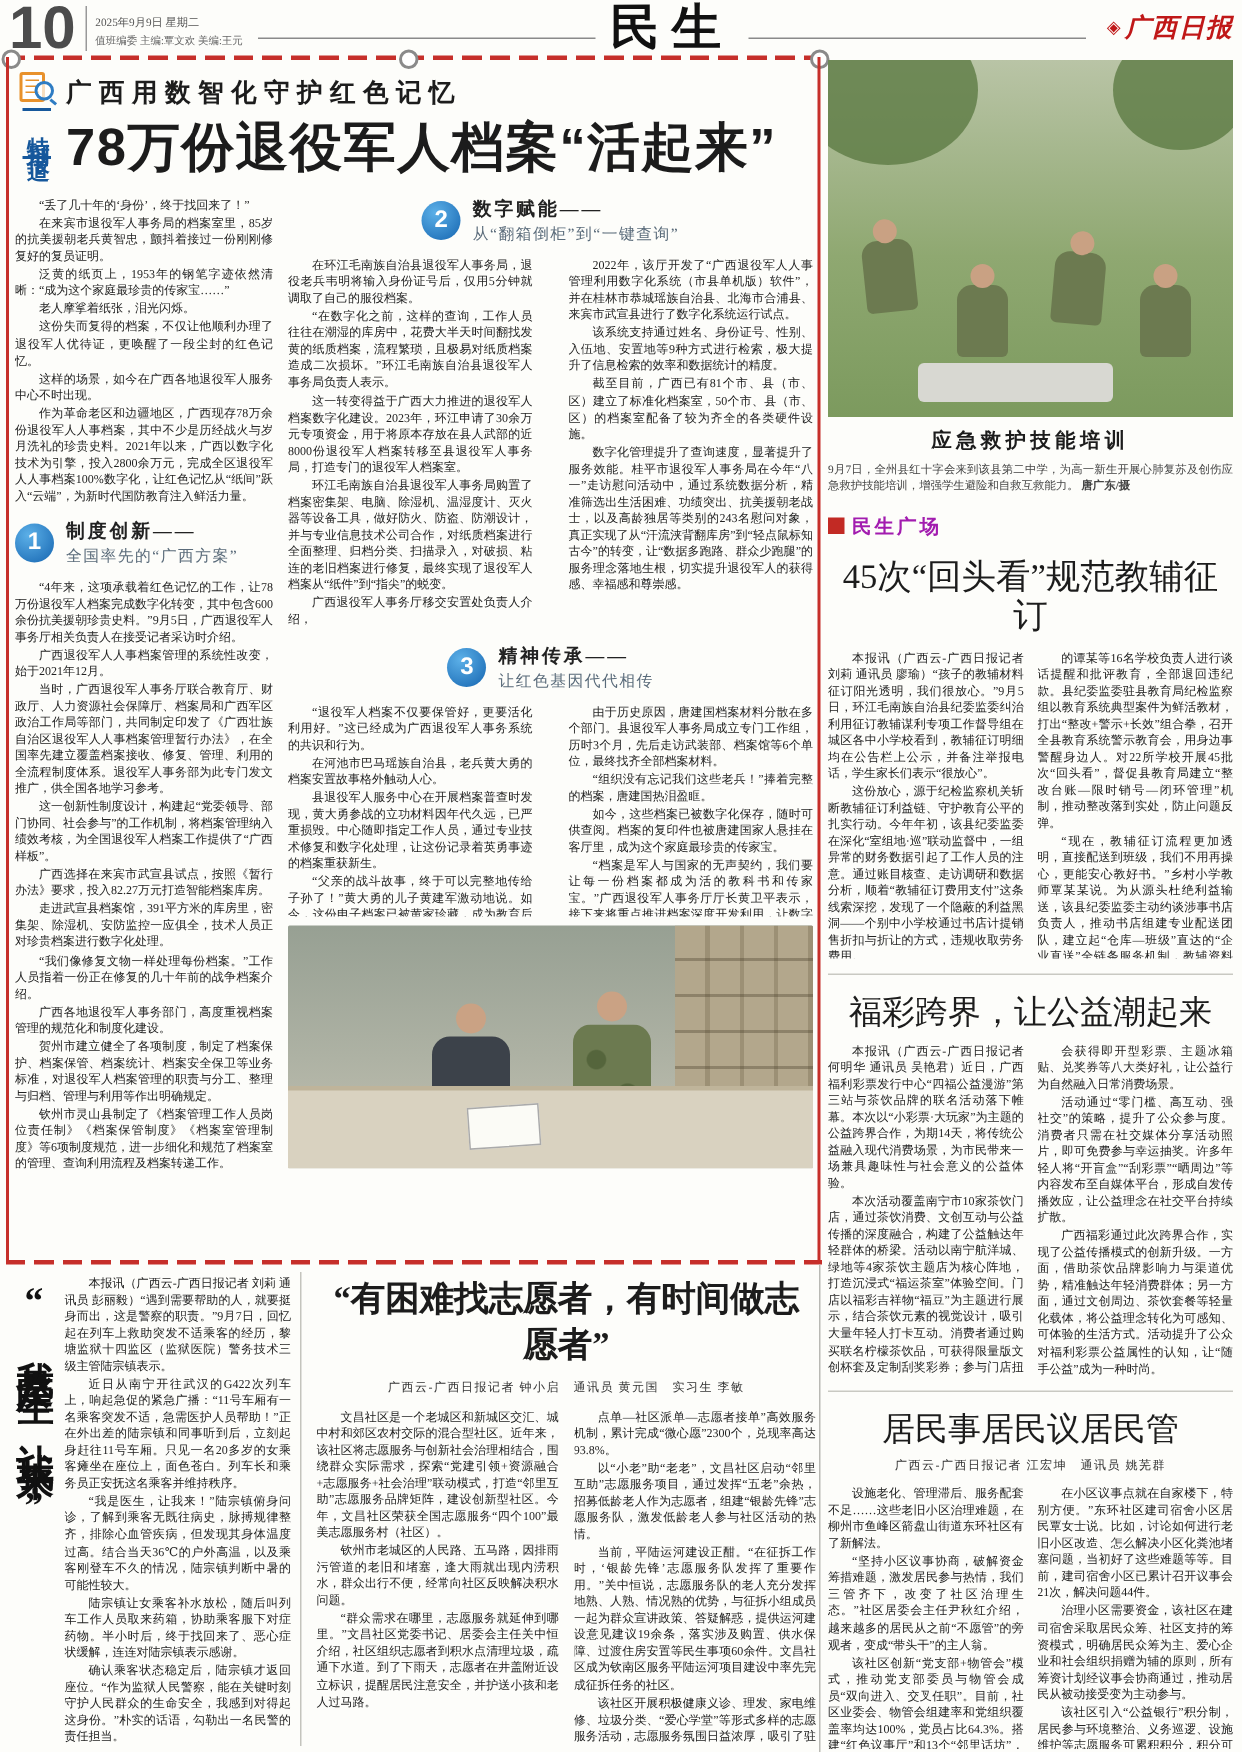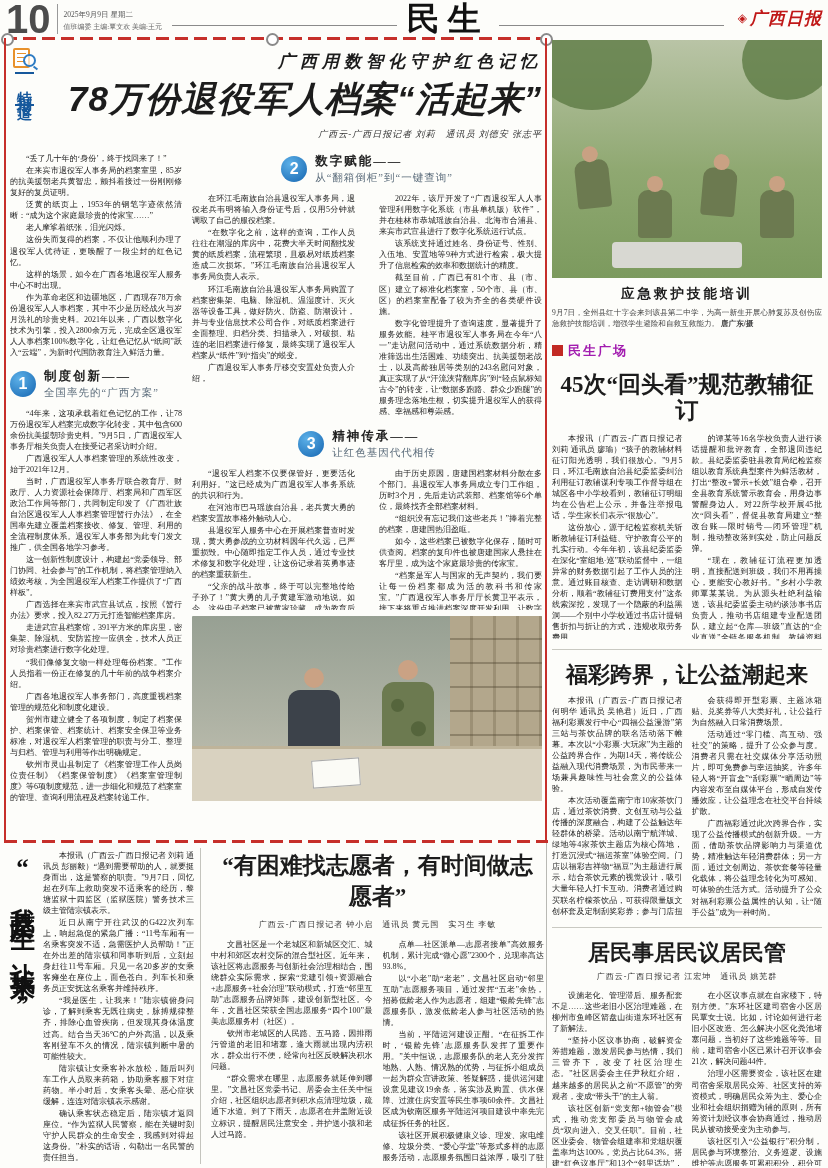"广西用数智化守护红色记忆" .article-head { font-style: italic -> none; text-align: right -> left }
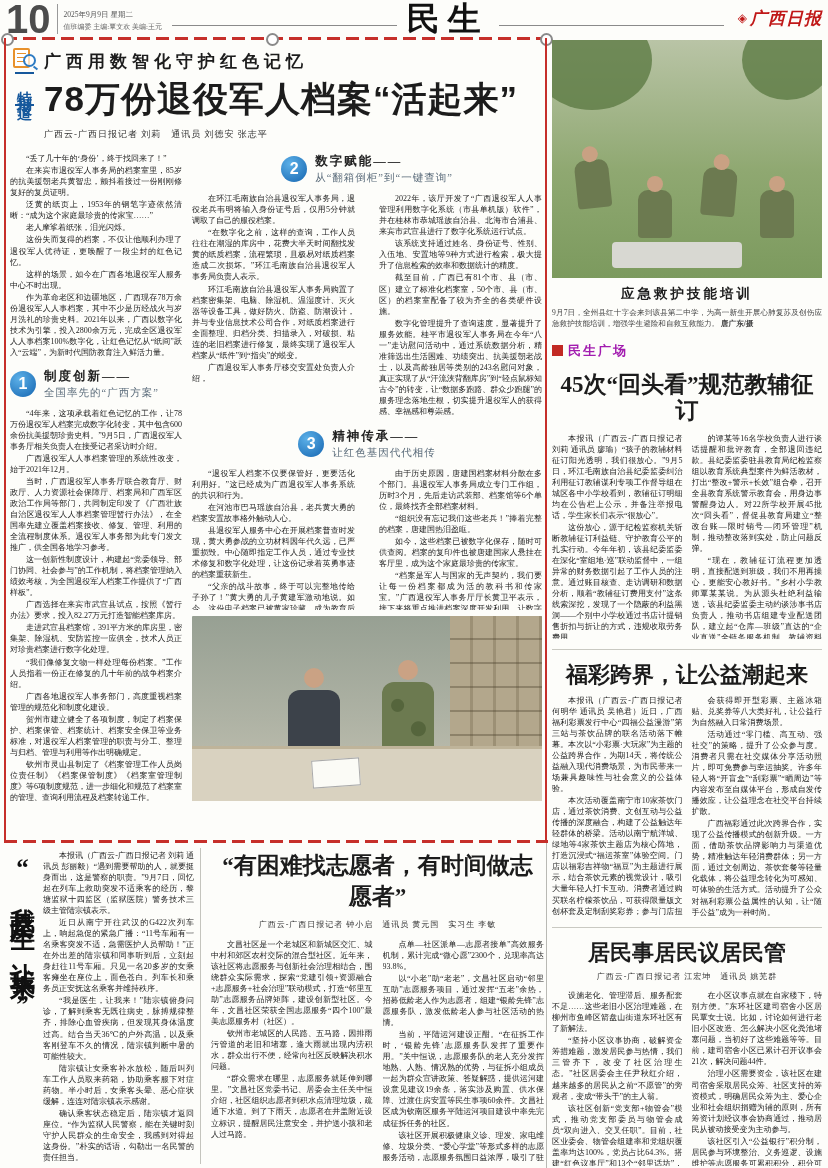"广西云-广西日报记者 刘莉 通讯员 刘德安 张志平" div.byline-main { html: <div>广西云-广西日报记者 刘莉 通讯员 刘德安 张志平</div> -> none }
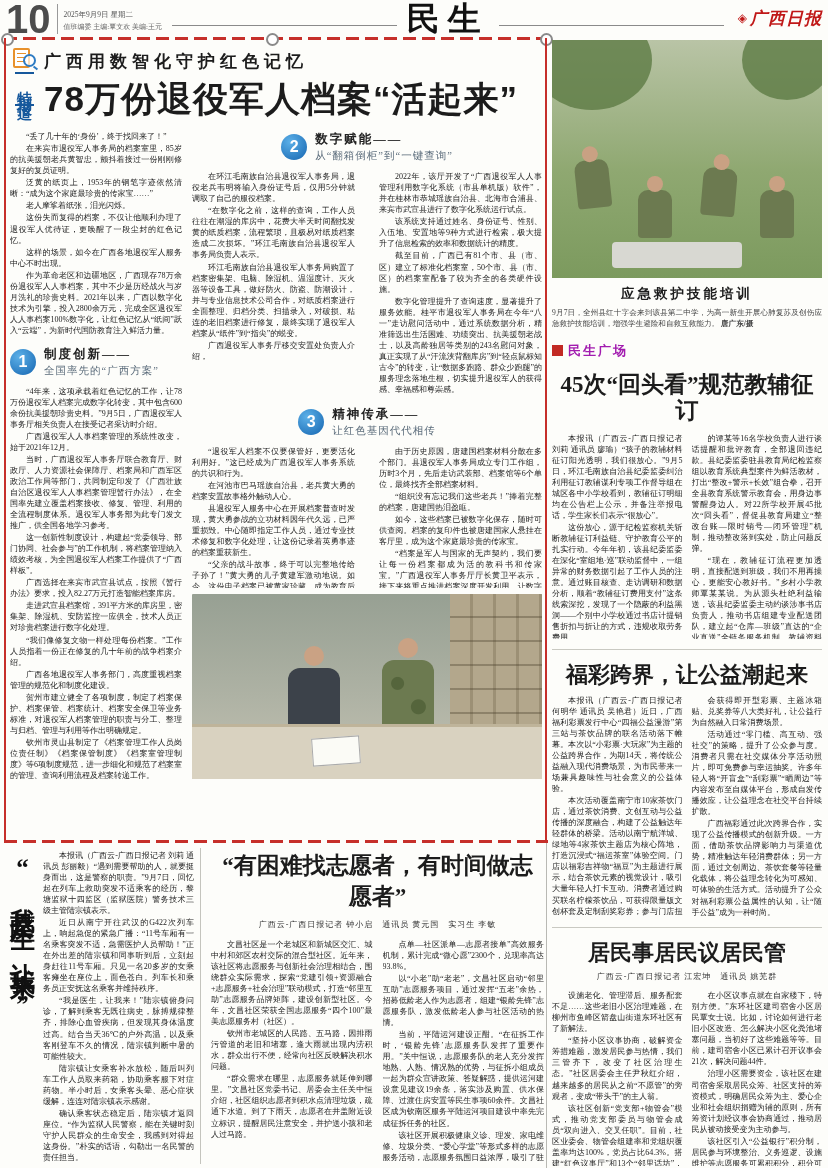"这一转变得益于广西大力推进的退役军人档案数字化建设。2023年，环江申请了30余" p.para { html: none -> <p>这一转变得益于广西大力推进的退役军人档案数字化建设。2023年，环江申请了30余万元专项资金，用于将原本存放在县人武部的近8000份退役军人档案转移至县退役军人事务局，打造专门的退役军人档案室。</p> }
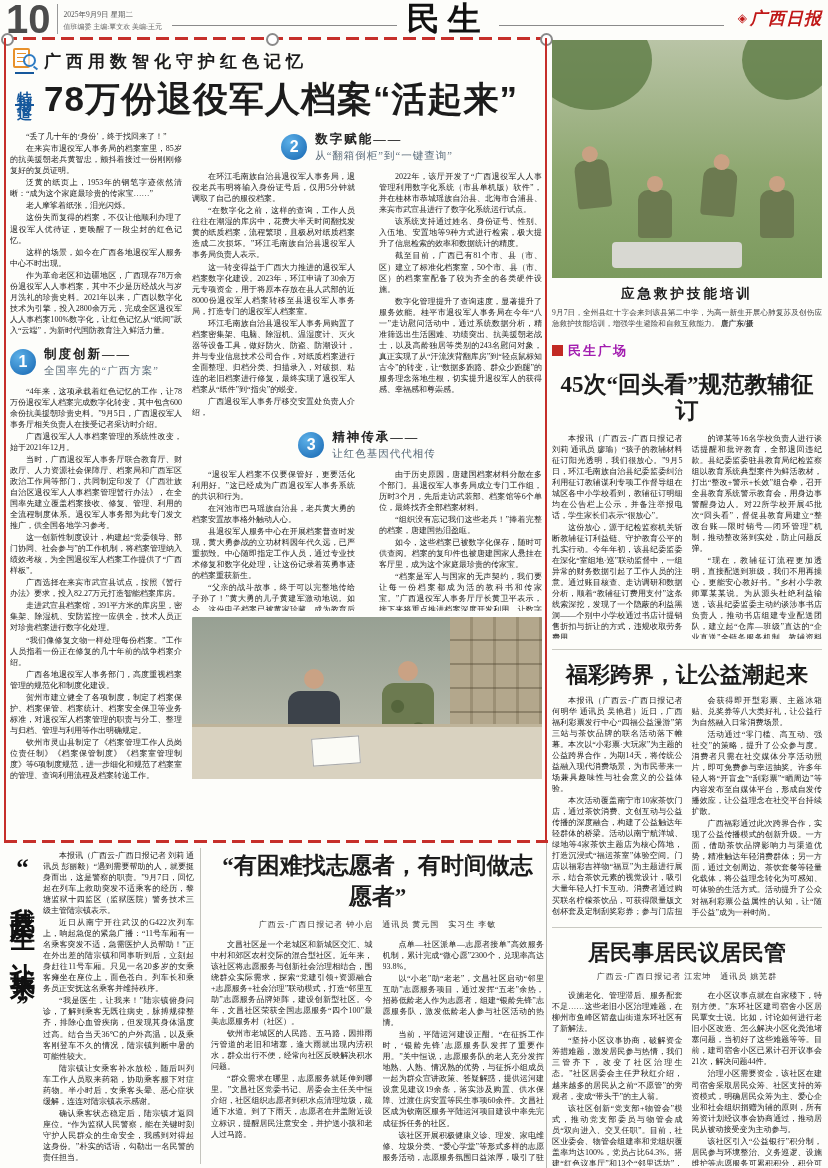"45次“回头看”规范教辅征订" .rail-headline { font-weight: 700 -> 400 }
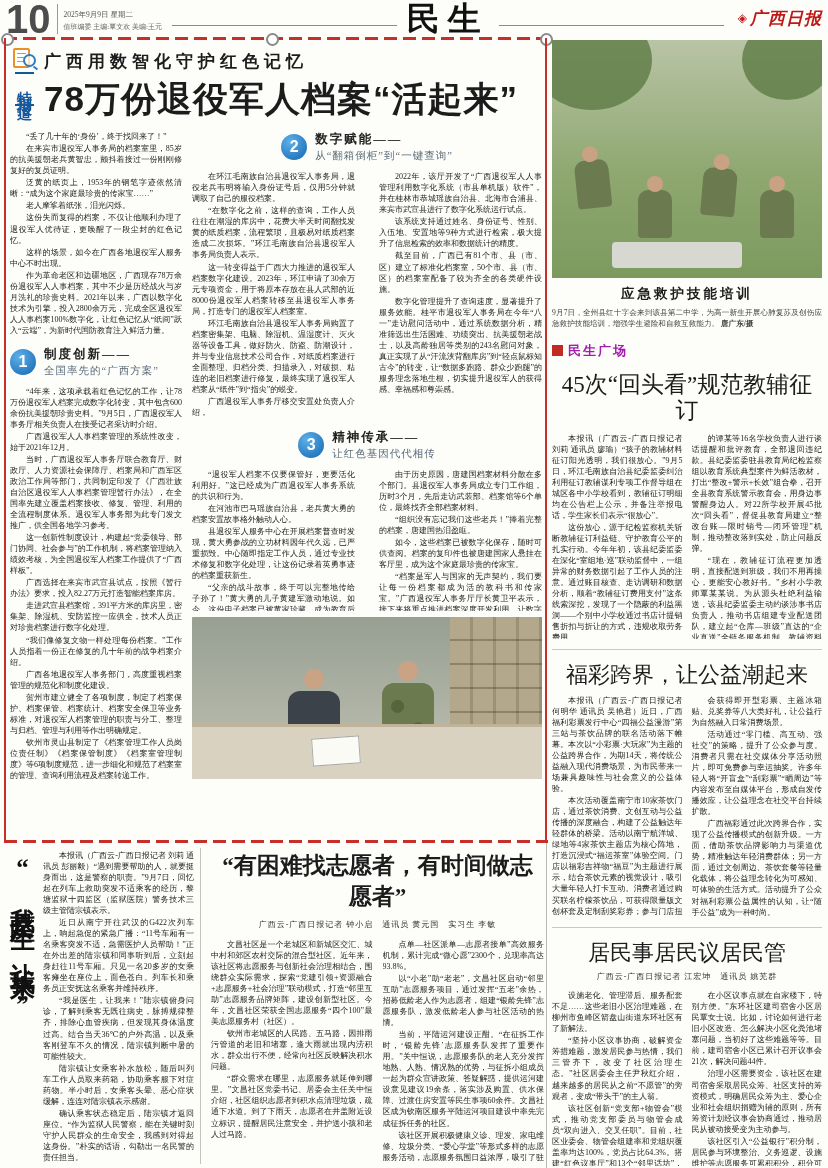"陆宗镇让女乘客补水放松，随后叫列车工作人员取来药箱，协助乘客服下对症药物。半小时" p.para { text: 女乘客头晕 -> 终于找回来了 }
